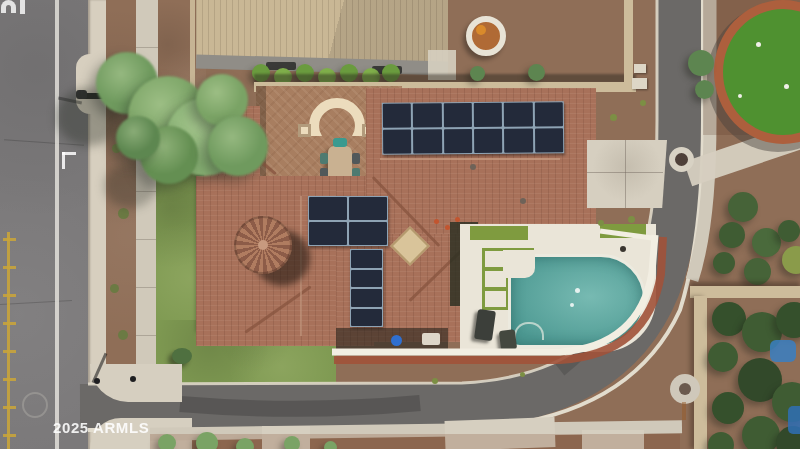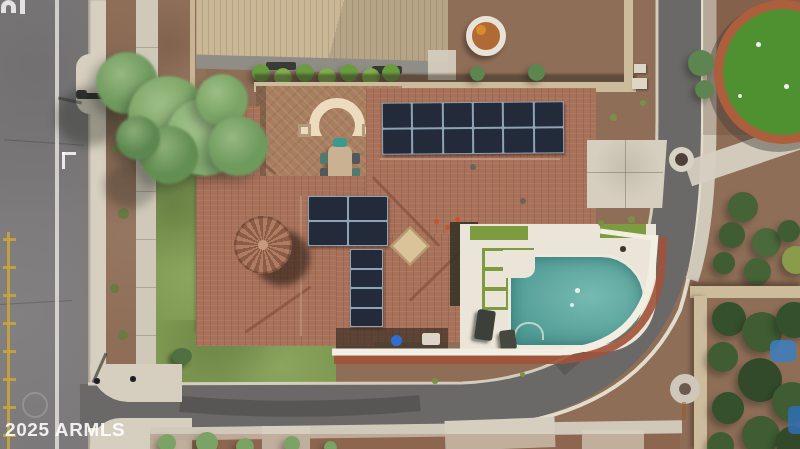"2025 ARMLS" .wm { font-size: 19px -> 15px; margin-left: none -> 48px }
